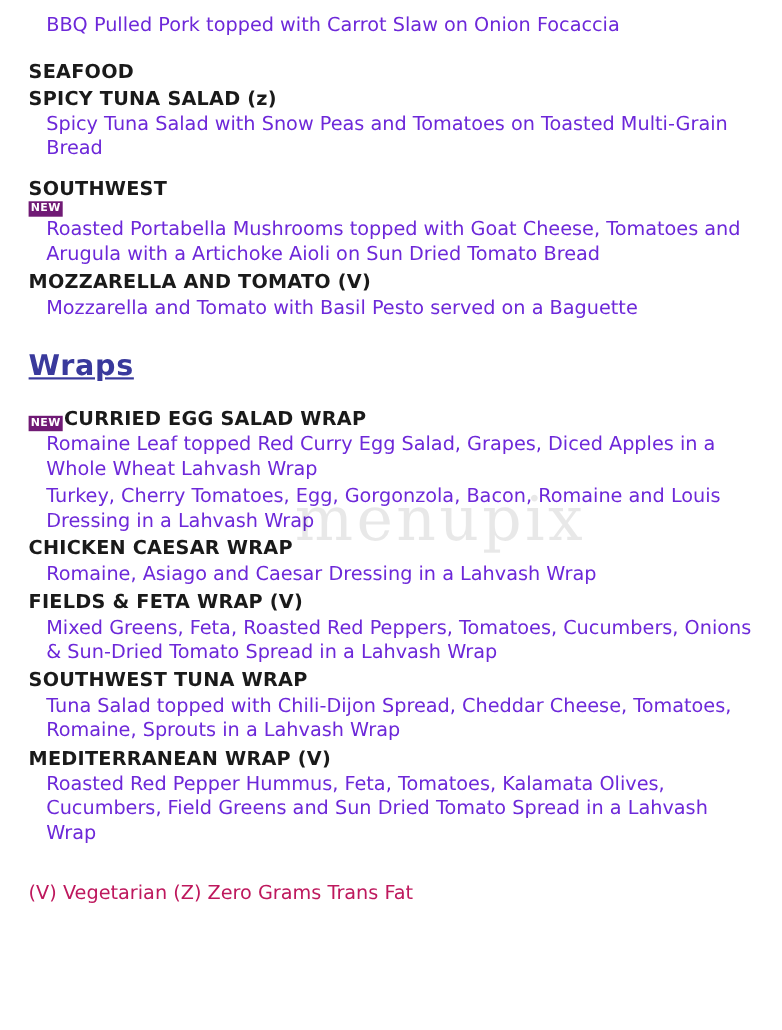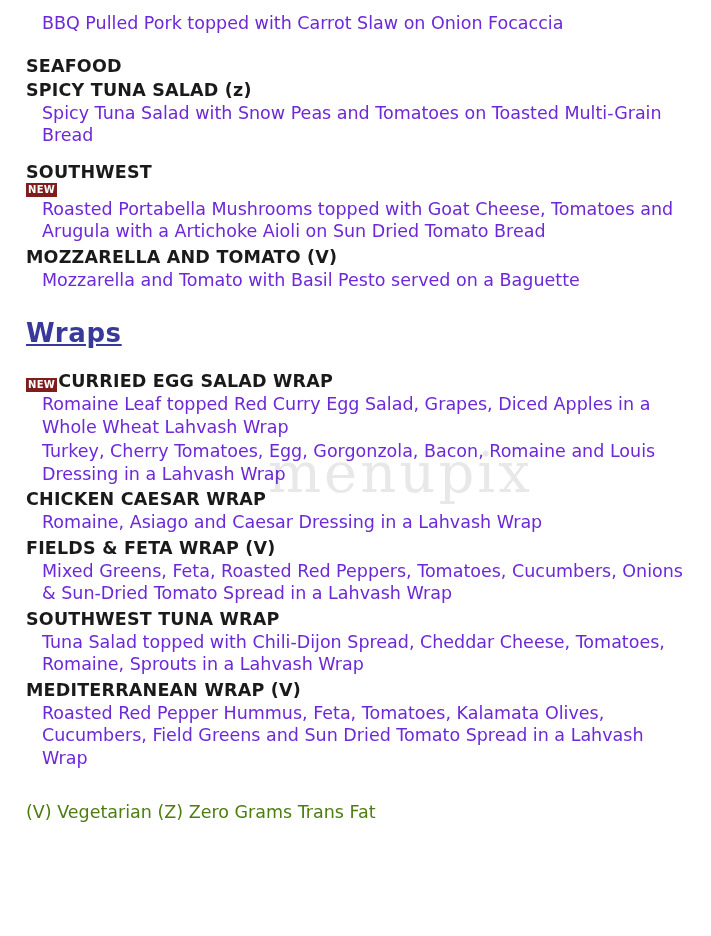"NEW" .new-badge { background: #7f1d1d -> #701a75 }
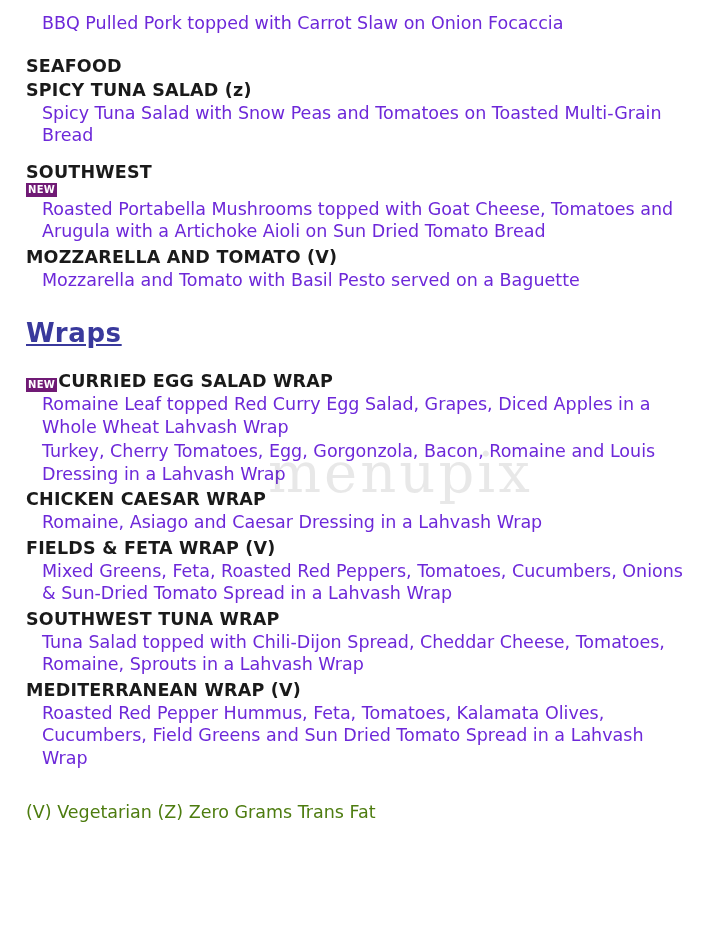"(V) Vegetarian (Z) Zero Grams" .footnote { color: #4d7c0f -> #be185d }
